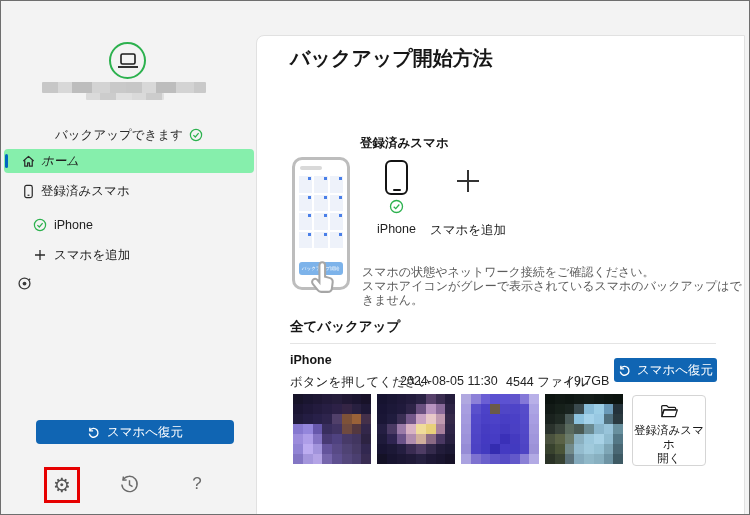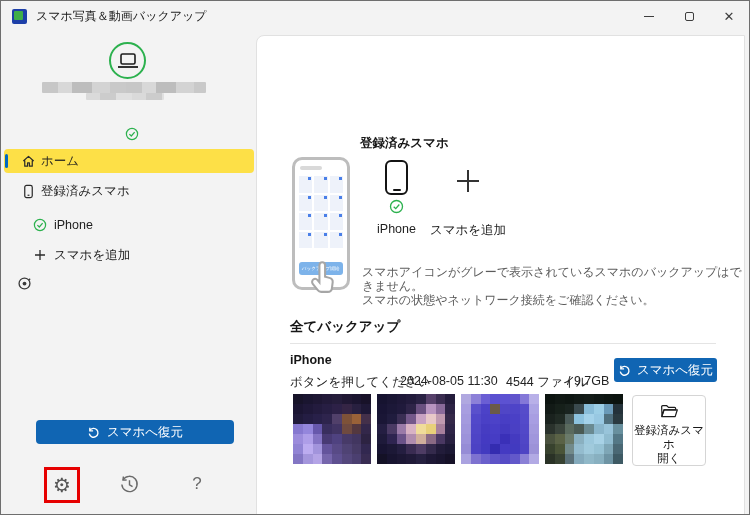"スマホ写真＆動画バックアップ" div.titlebar { html: <div> <div> <span></span> <span></span> </div> <span>スマホ写真＆動画バックアップ</span> <div> <div> <span></span> </div> <div> <span></span> </div> <div>✕</div> </div> </div> -> none }
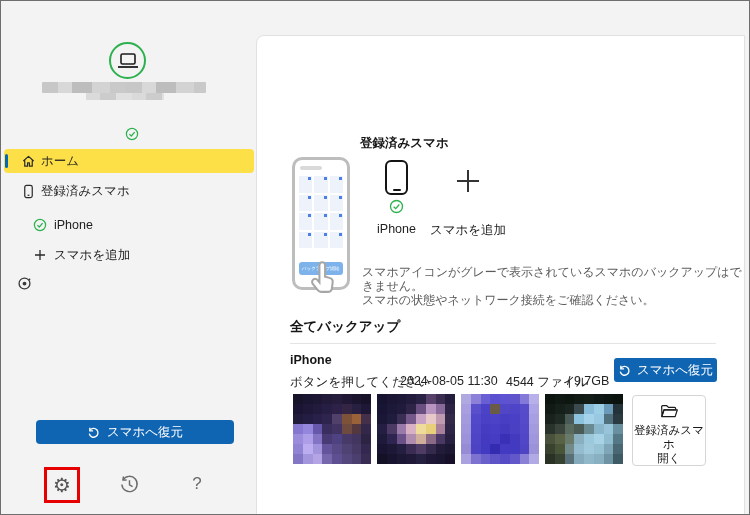"バックアップ開始方法" div.main-title { html: none -> <div>バックアップ開始方法</div> }
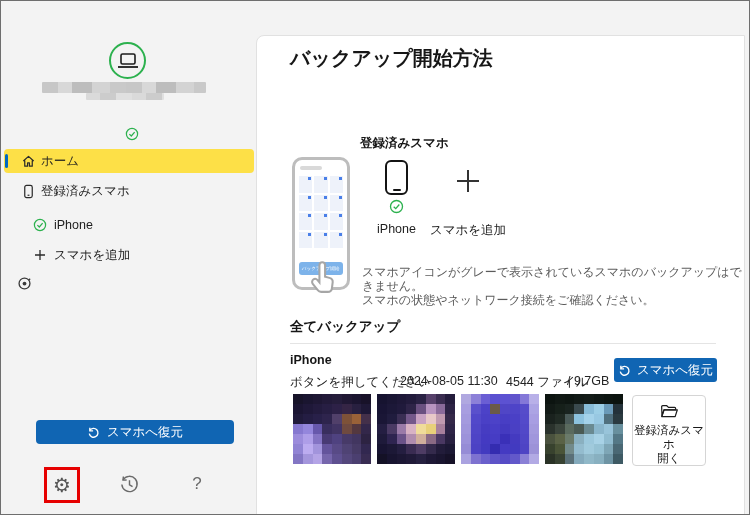"バックアップできます" span { html: none -> <span>バックアップできます</span> }
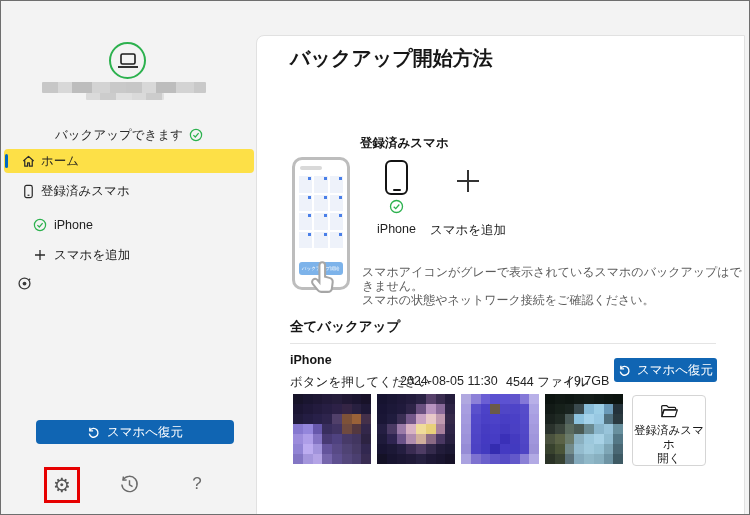"ホーム" .nav-row.selected { background: #fde047 -> #86efac; font-style: none -> italic }
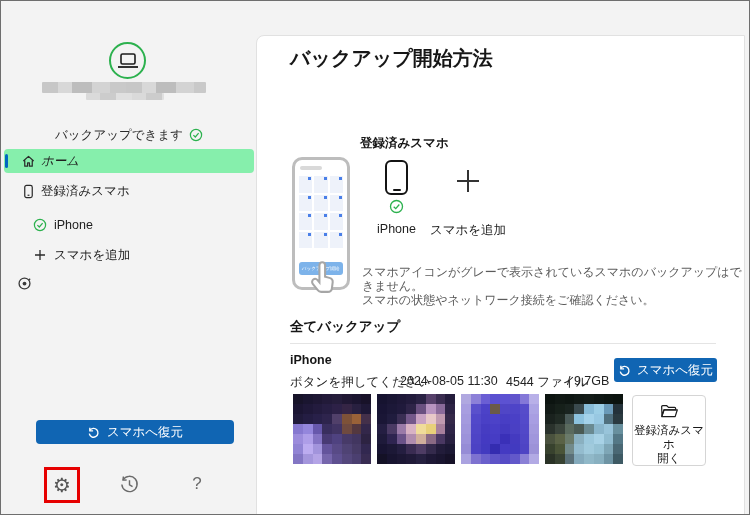"スマホアイコンがグレーで表示されているスマホのバックアップはできません。" div { order: before "スマホの状態やネットワーク接続をご確認ください。" -> after "スマホの状態やネットワーク接続をご確認ください。" }
